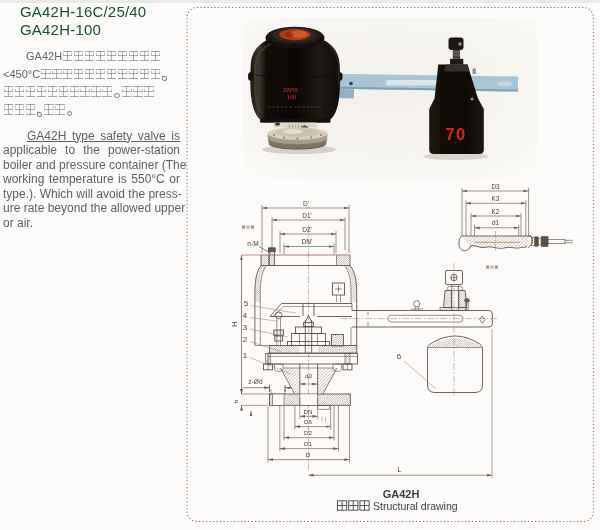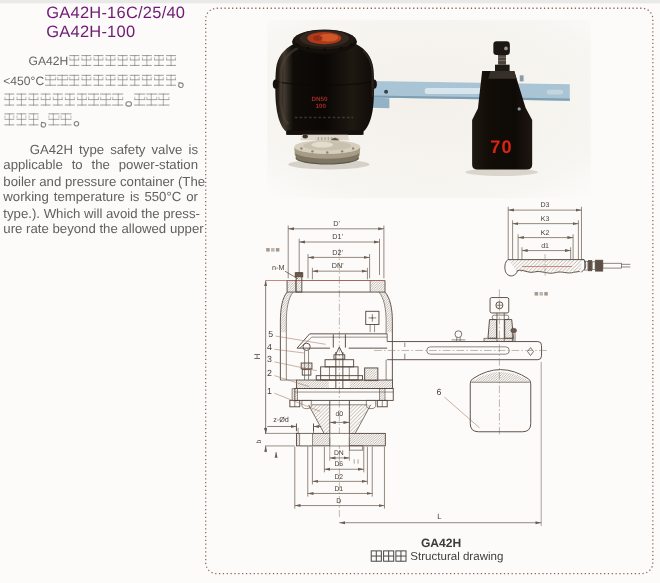"GA42H-16C/25/40" .title { color: #701a75 -> #14532d; margin-left: 22px -> none }
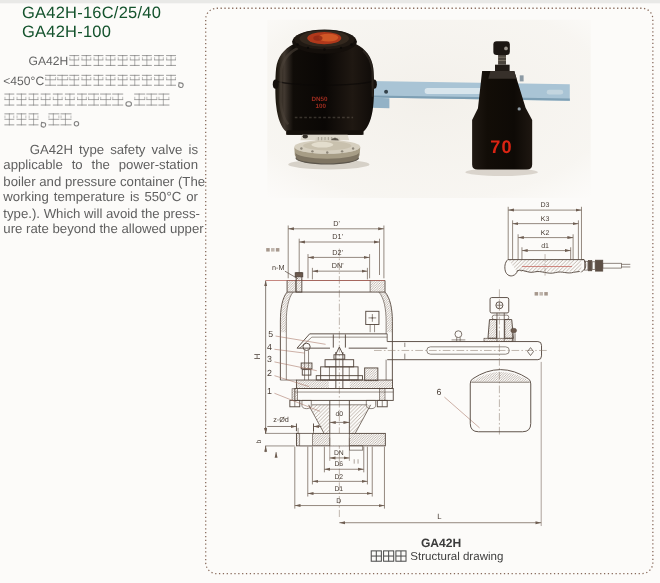"GA42H type safety valve is" .enl.first { text-decoration: none -> underline }
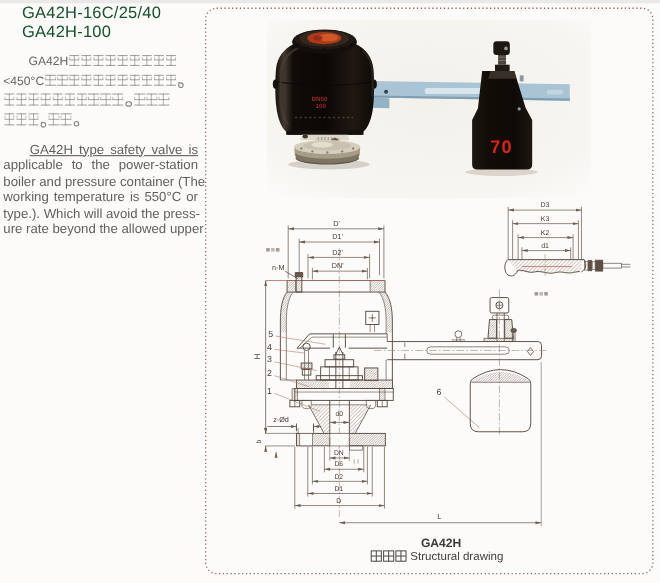"or air." div.enl { html: none -> <div>or air.</div> }
